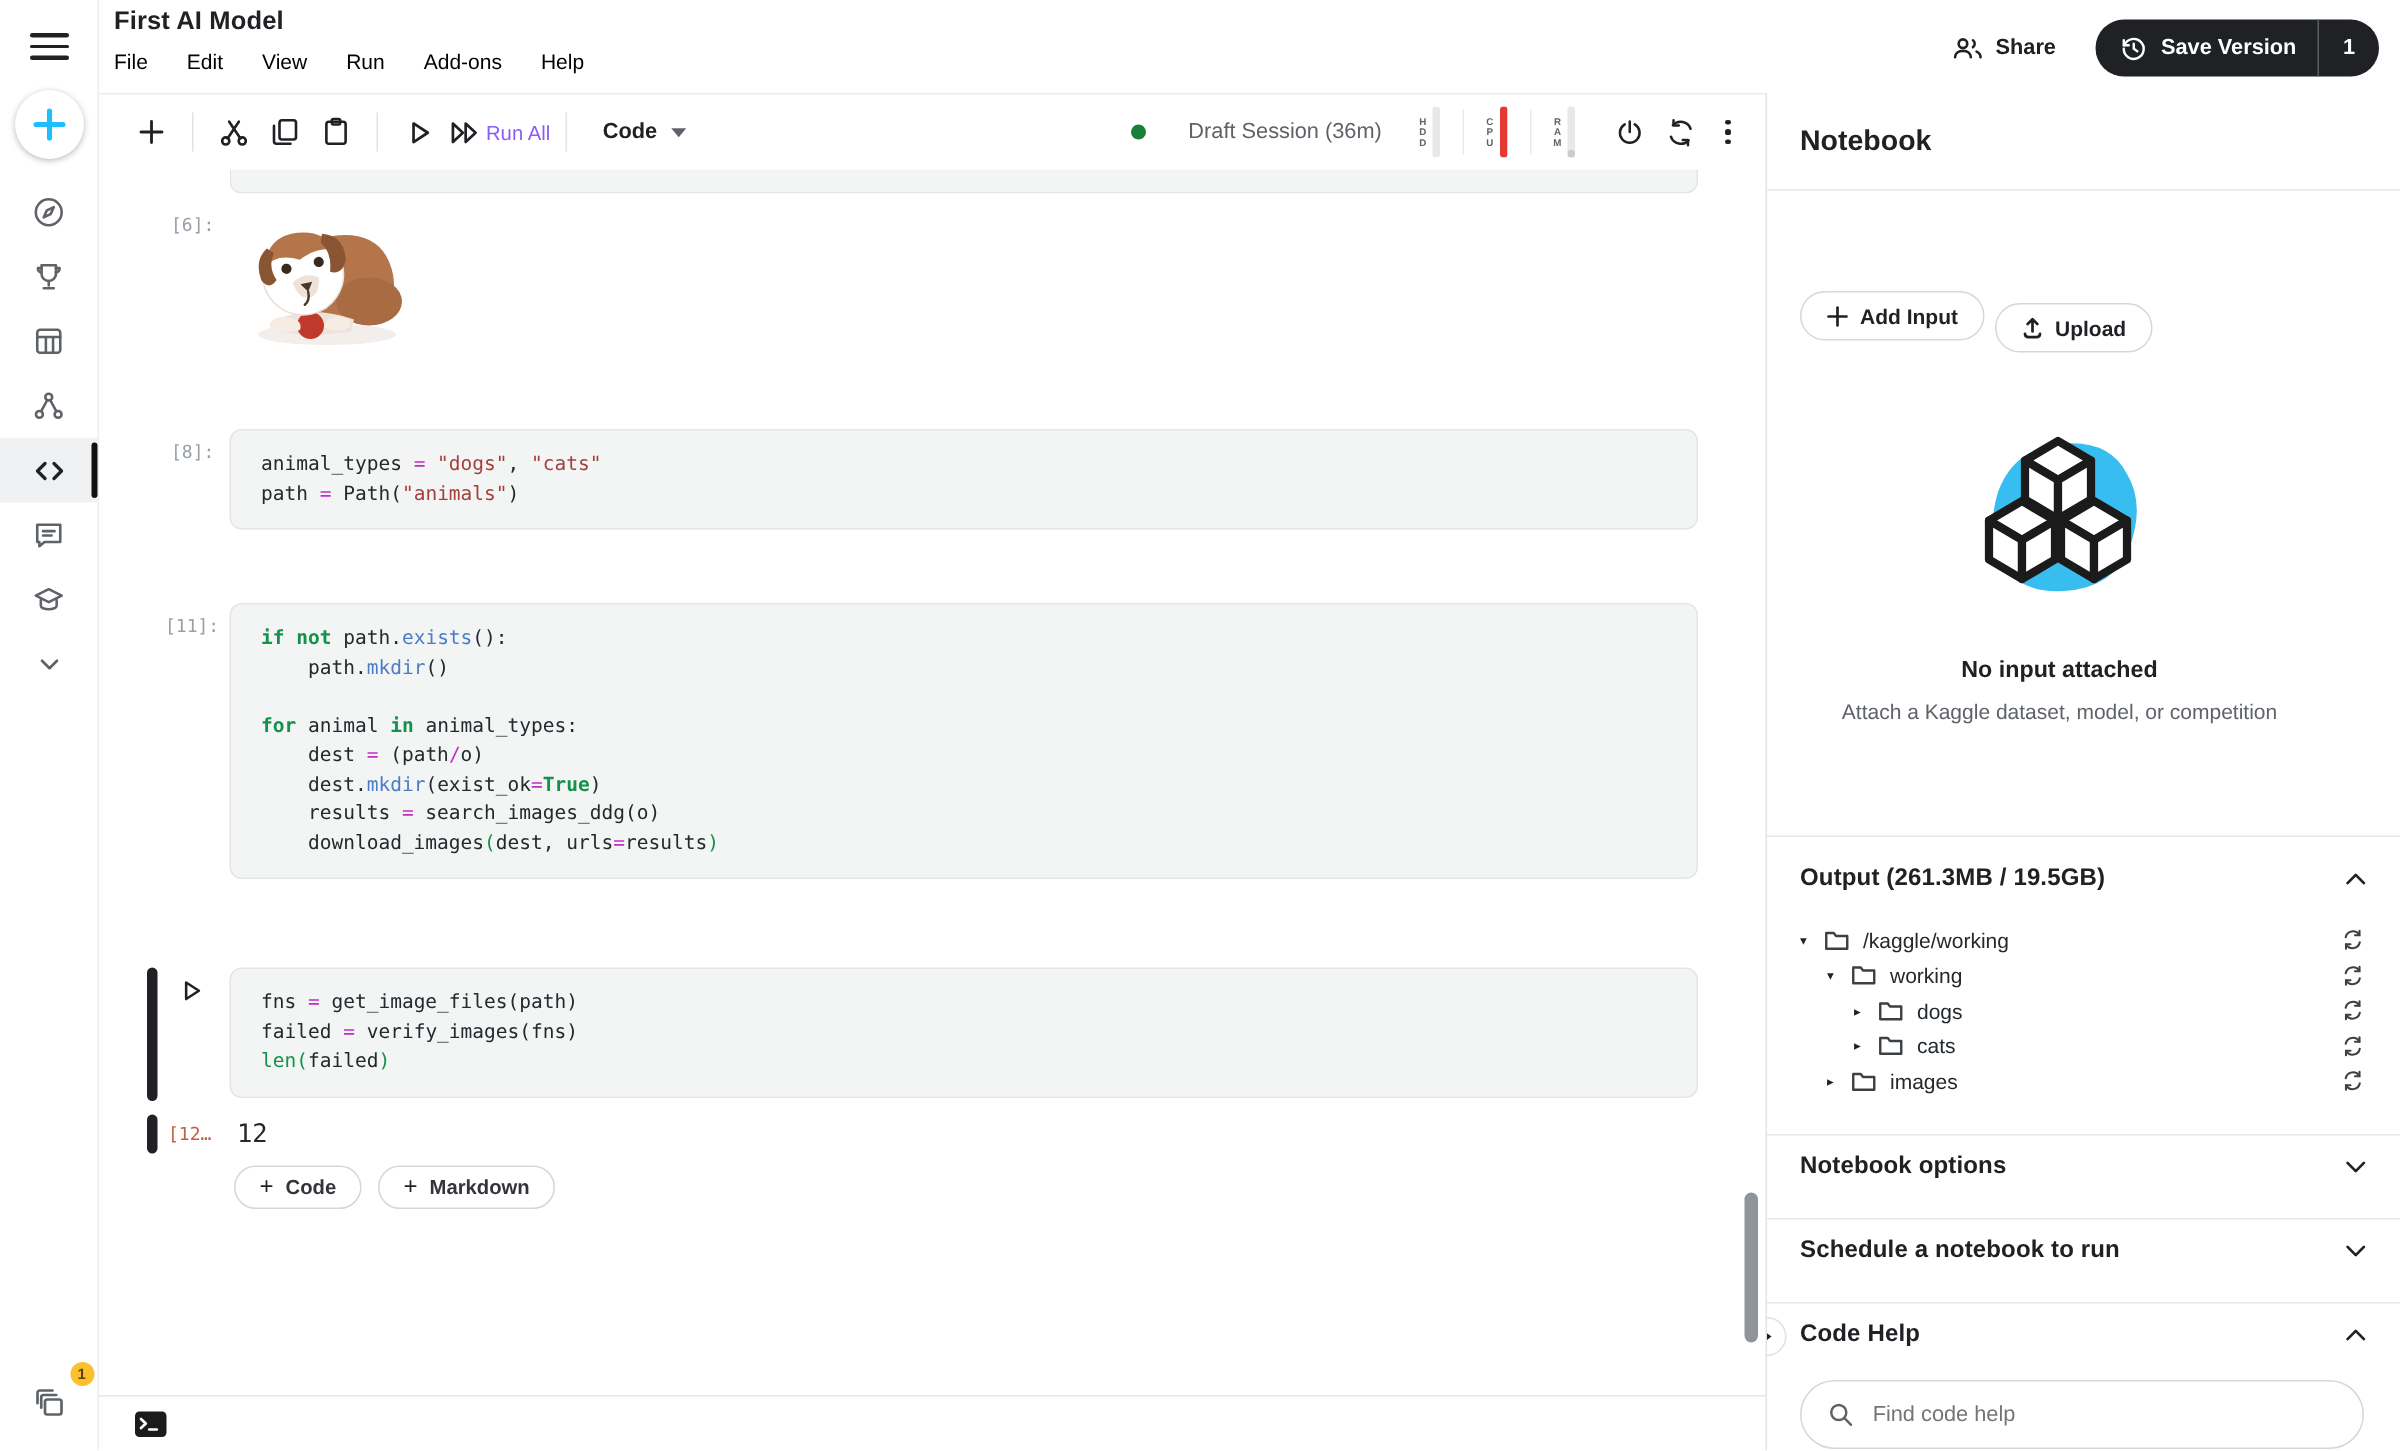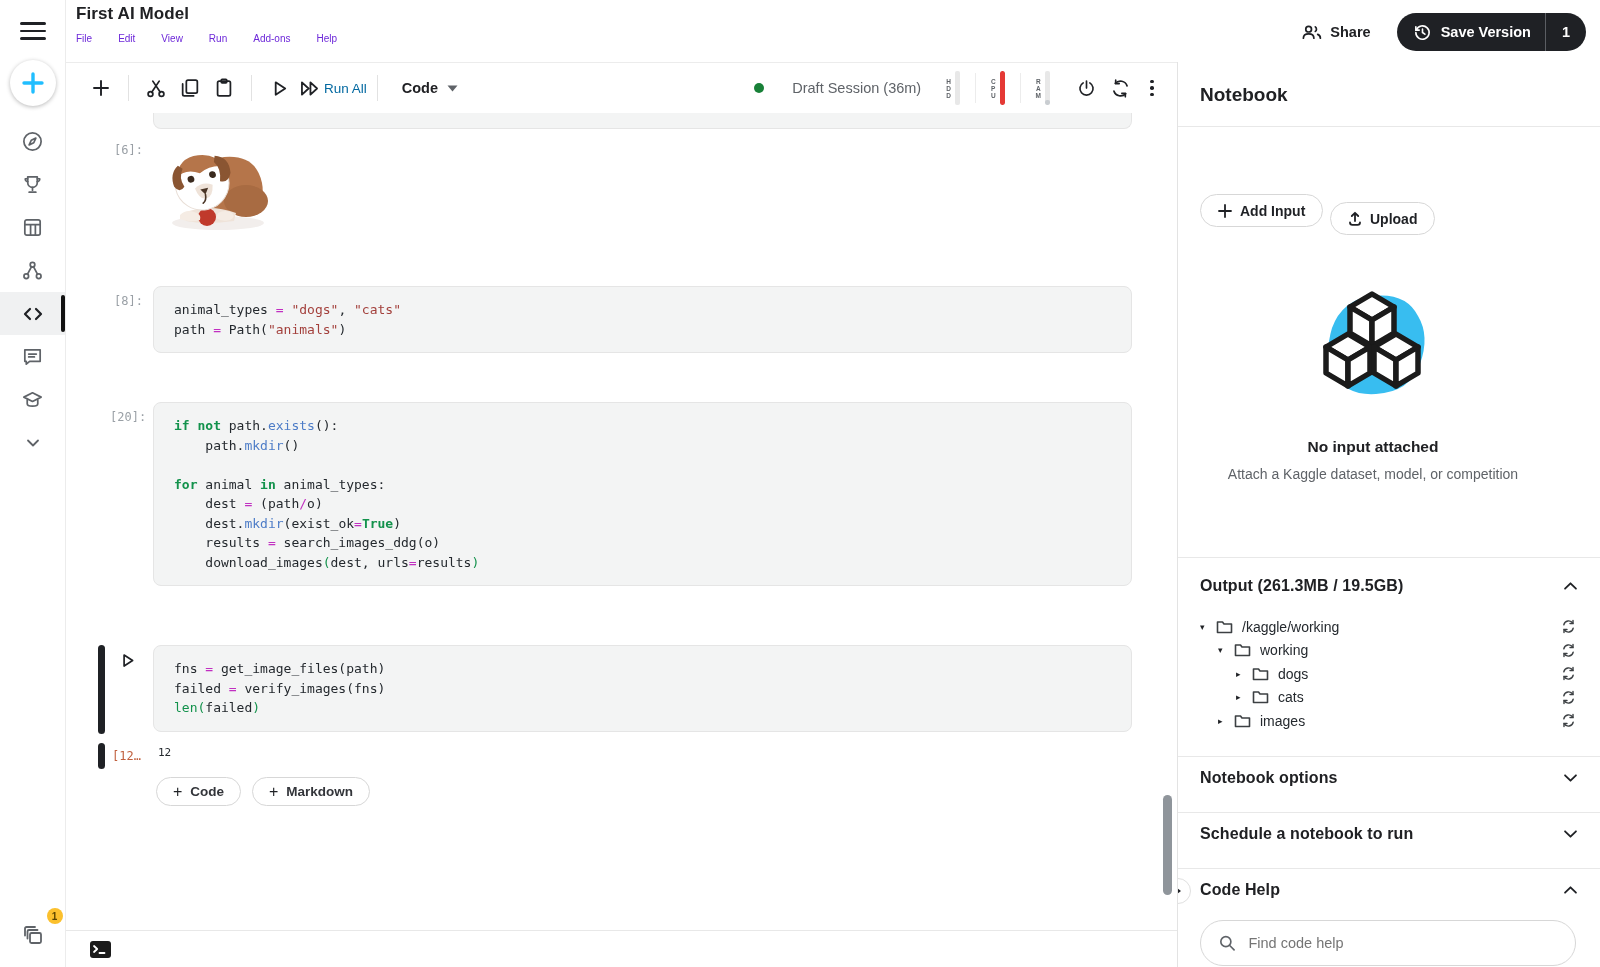"File" .menubar span { color: #6d28d9 -> #000000; font-size: 10px -> 14px }
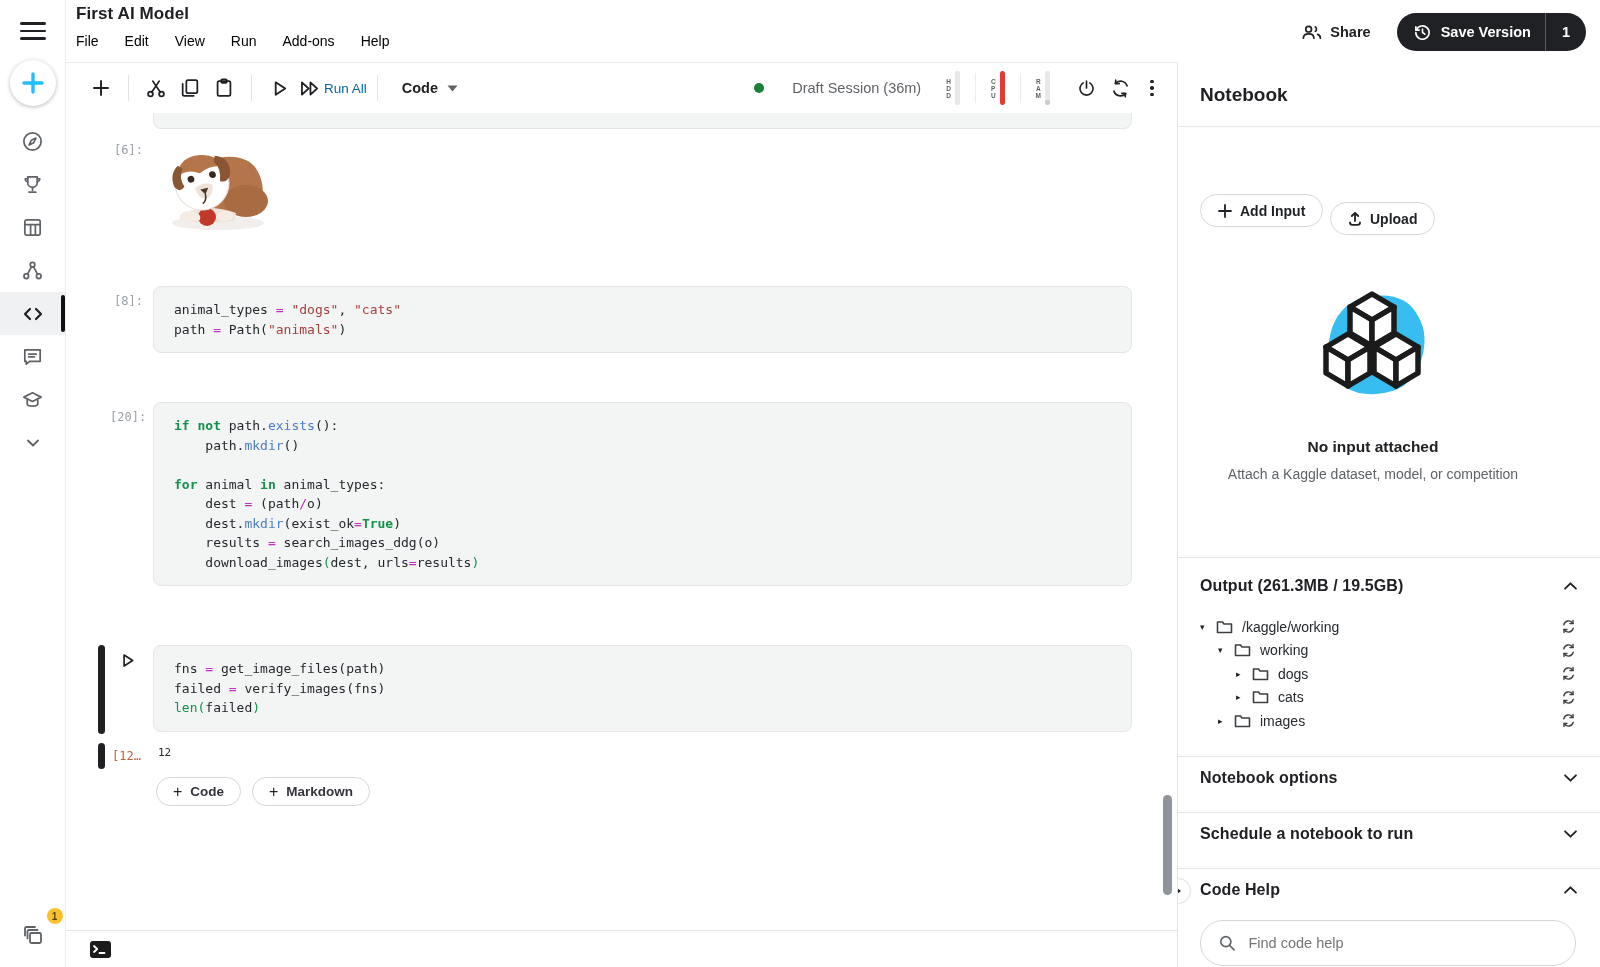"Run All" .runall-label { color: #0369a1 -> #8b5cf6 }
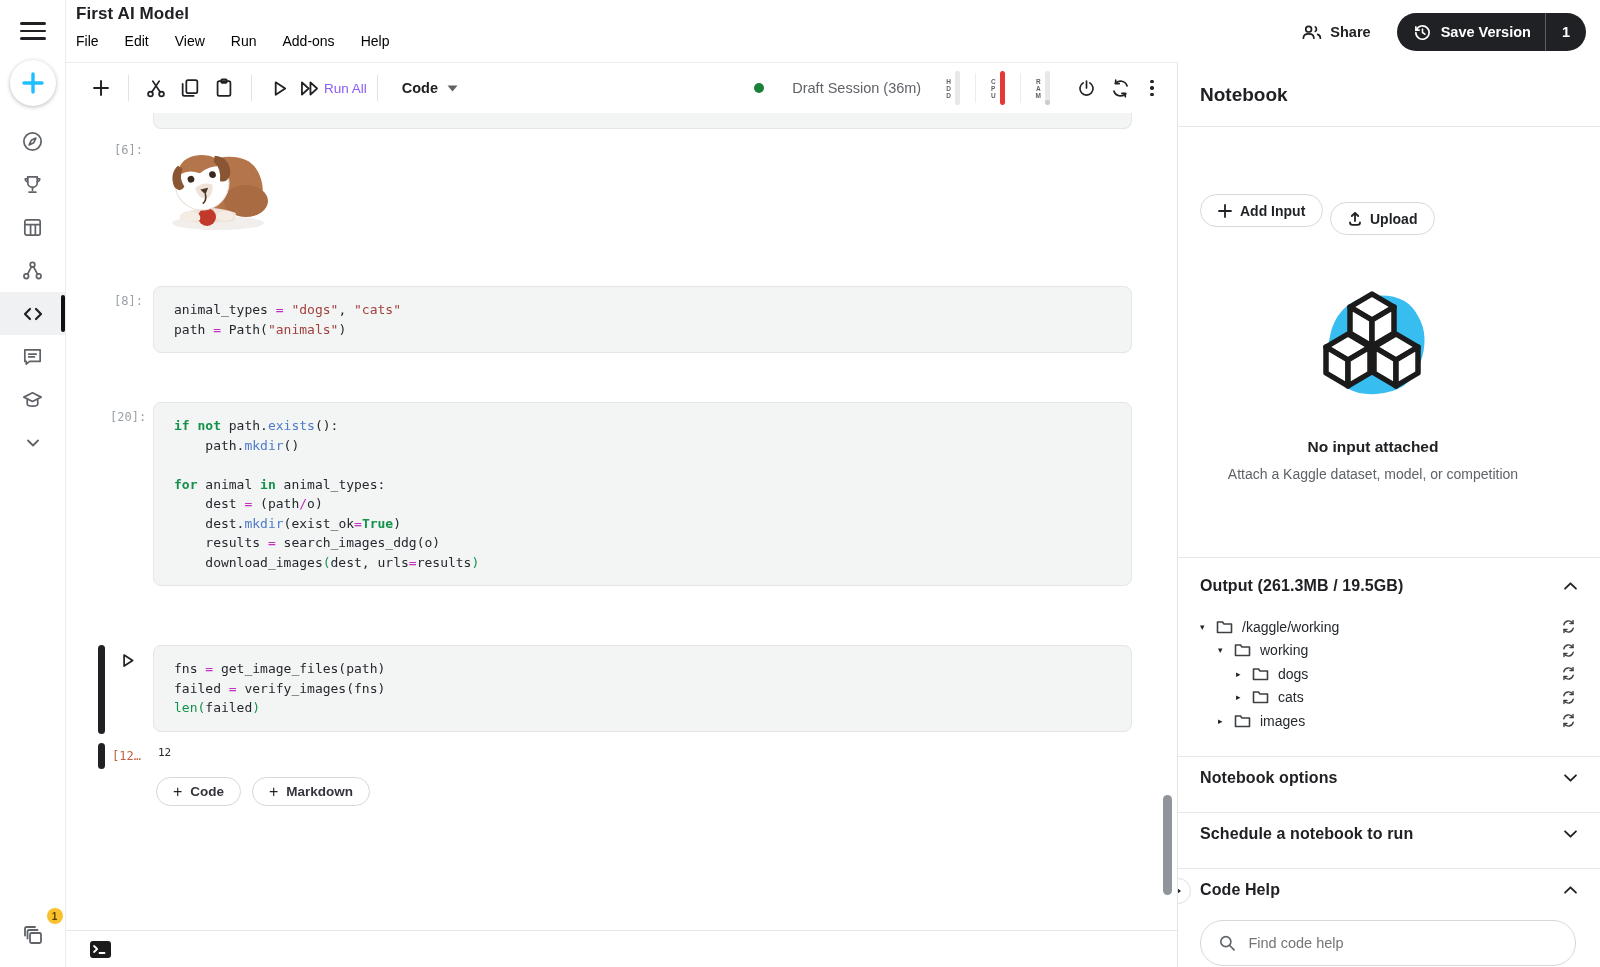"[20]:" span.cell-label { text: 20 -> 11 }
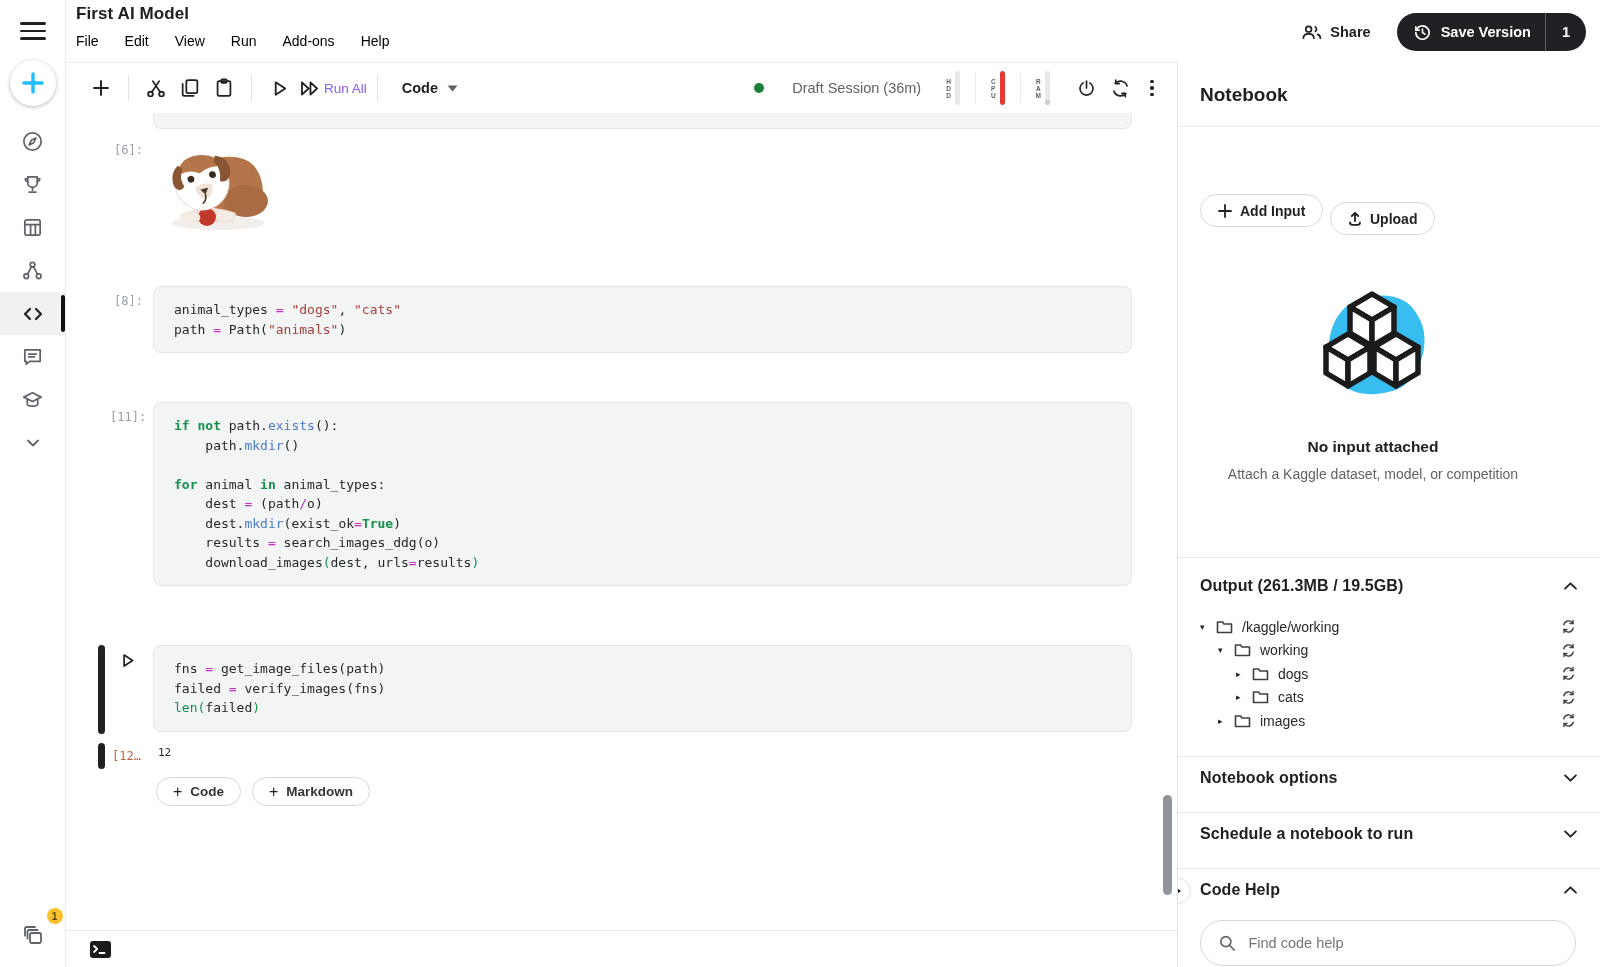"12" .out-val { font-size: 11px -> 17px }
